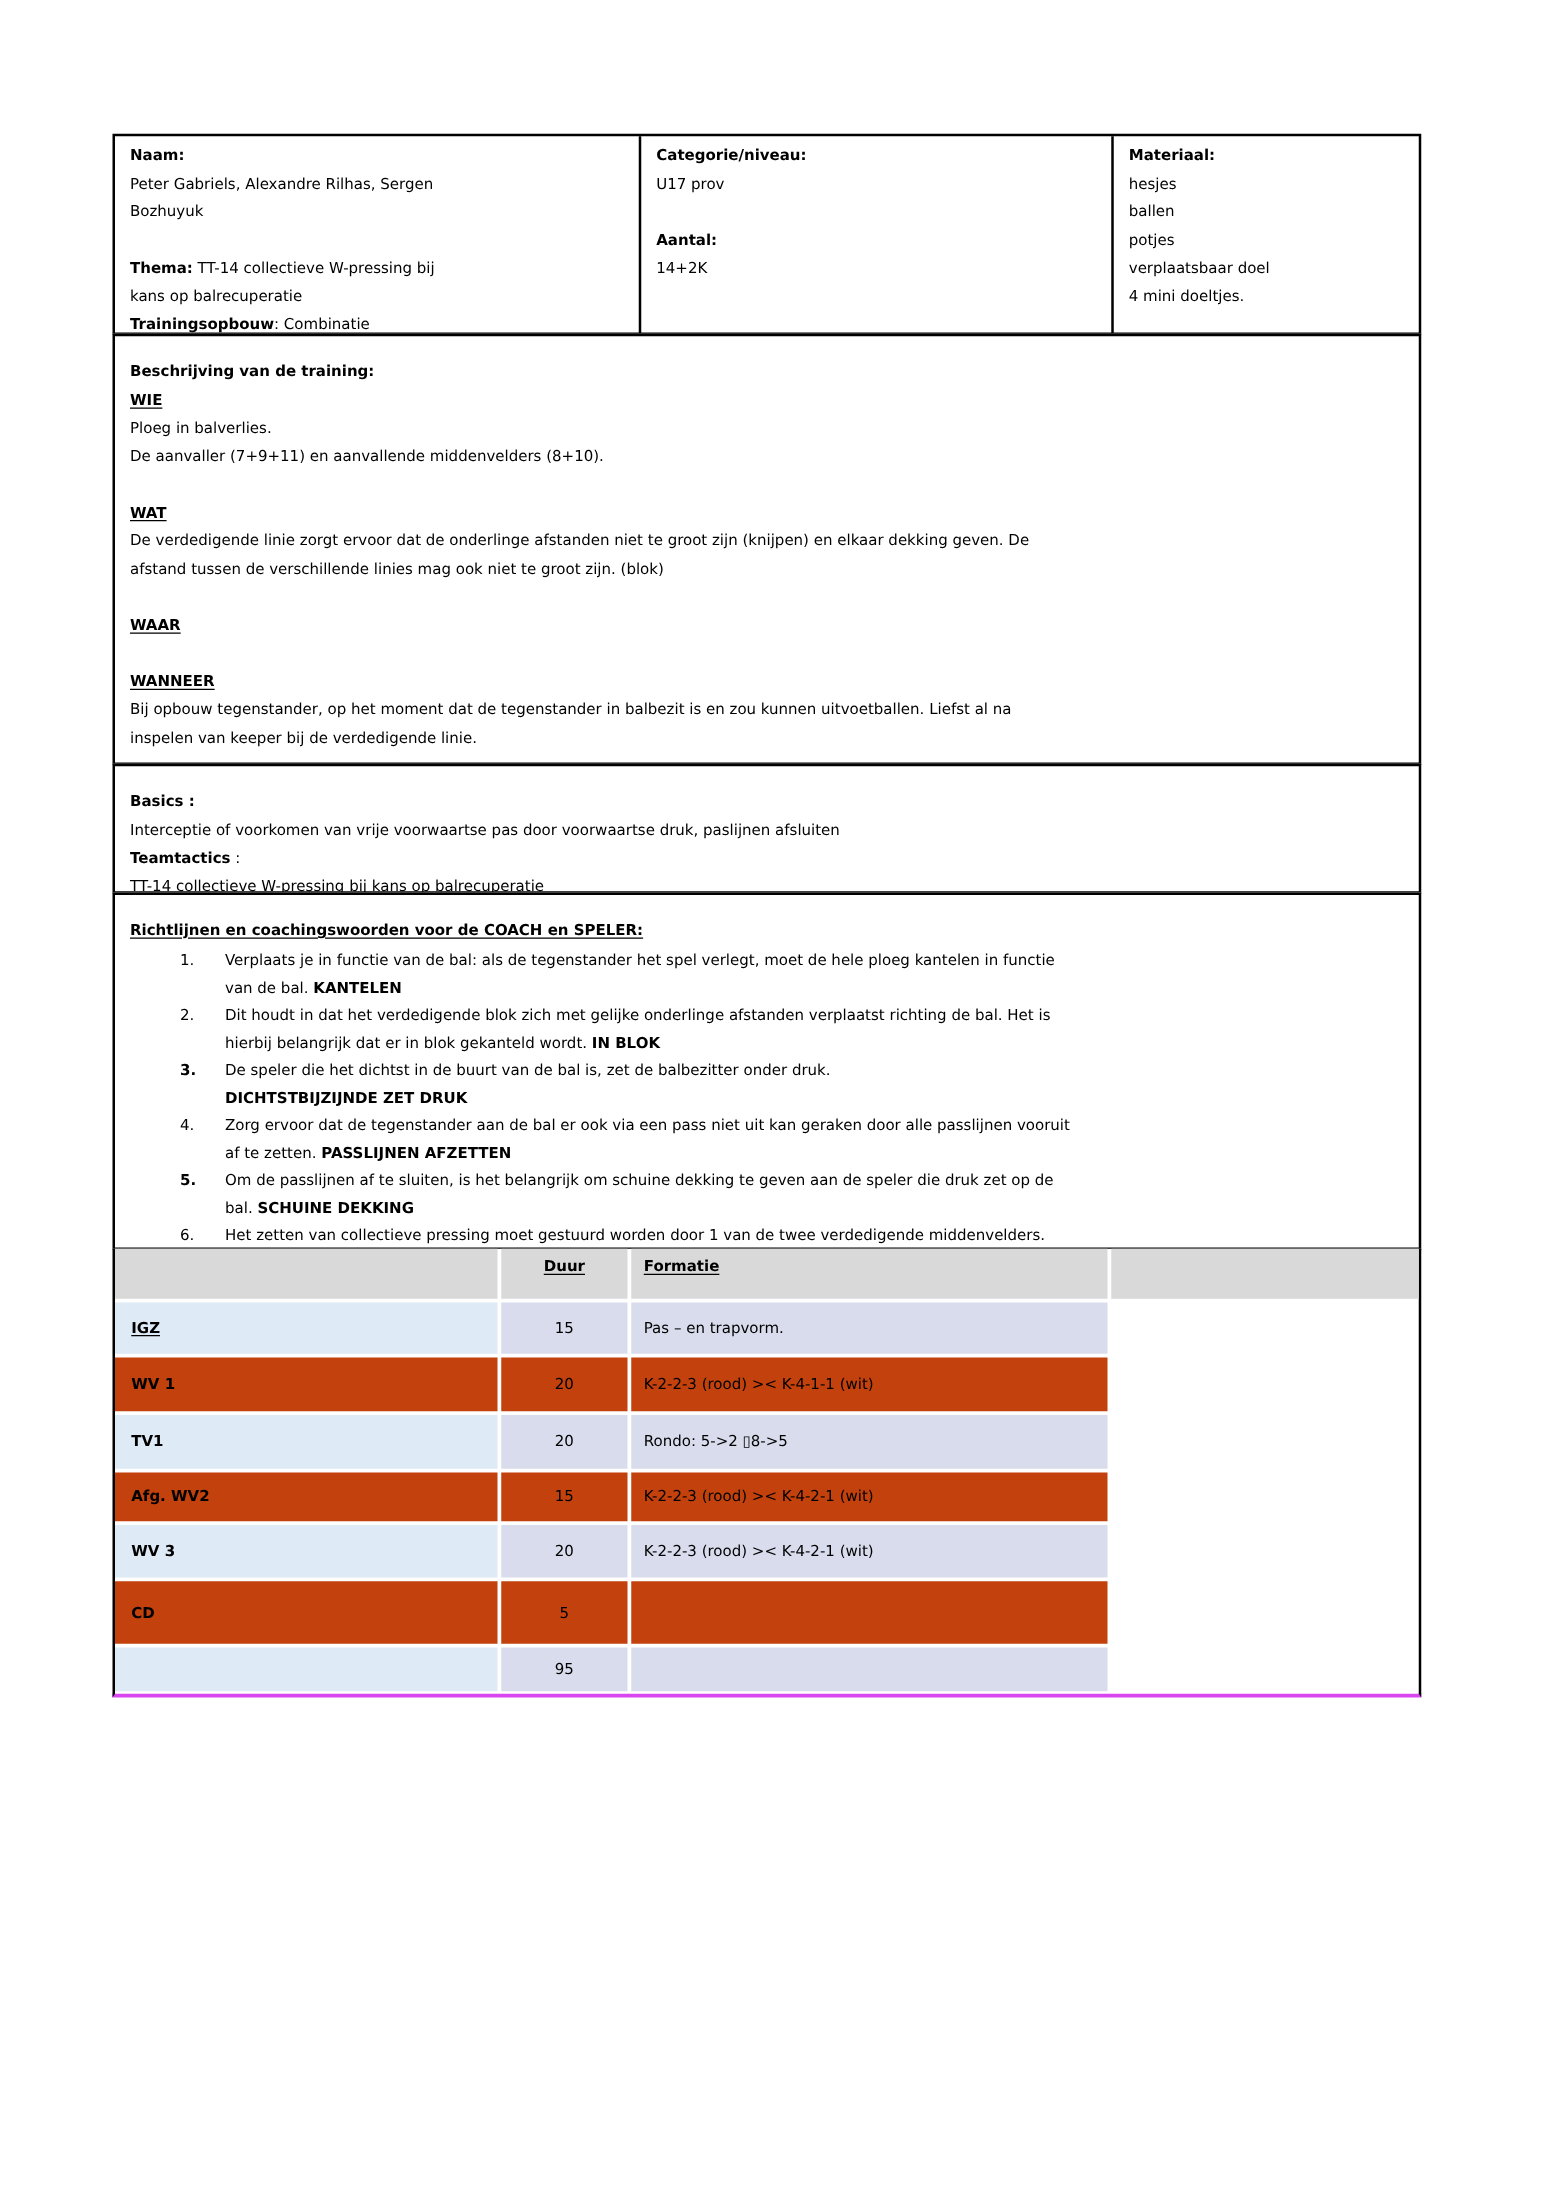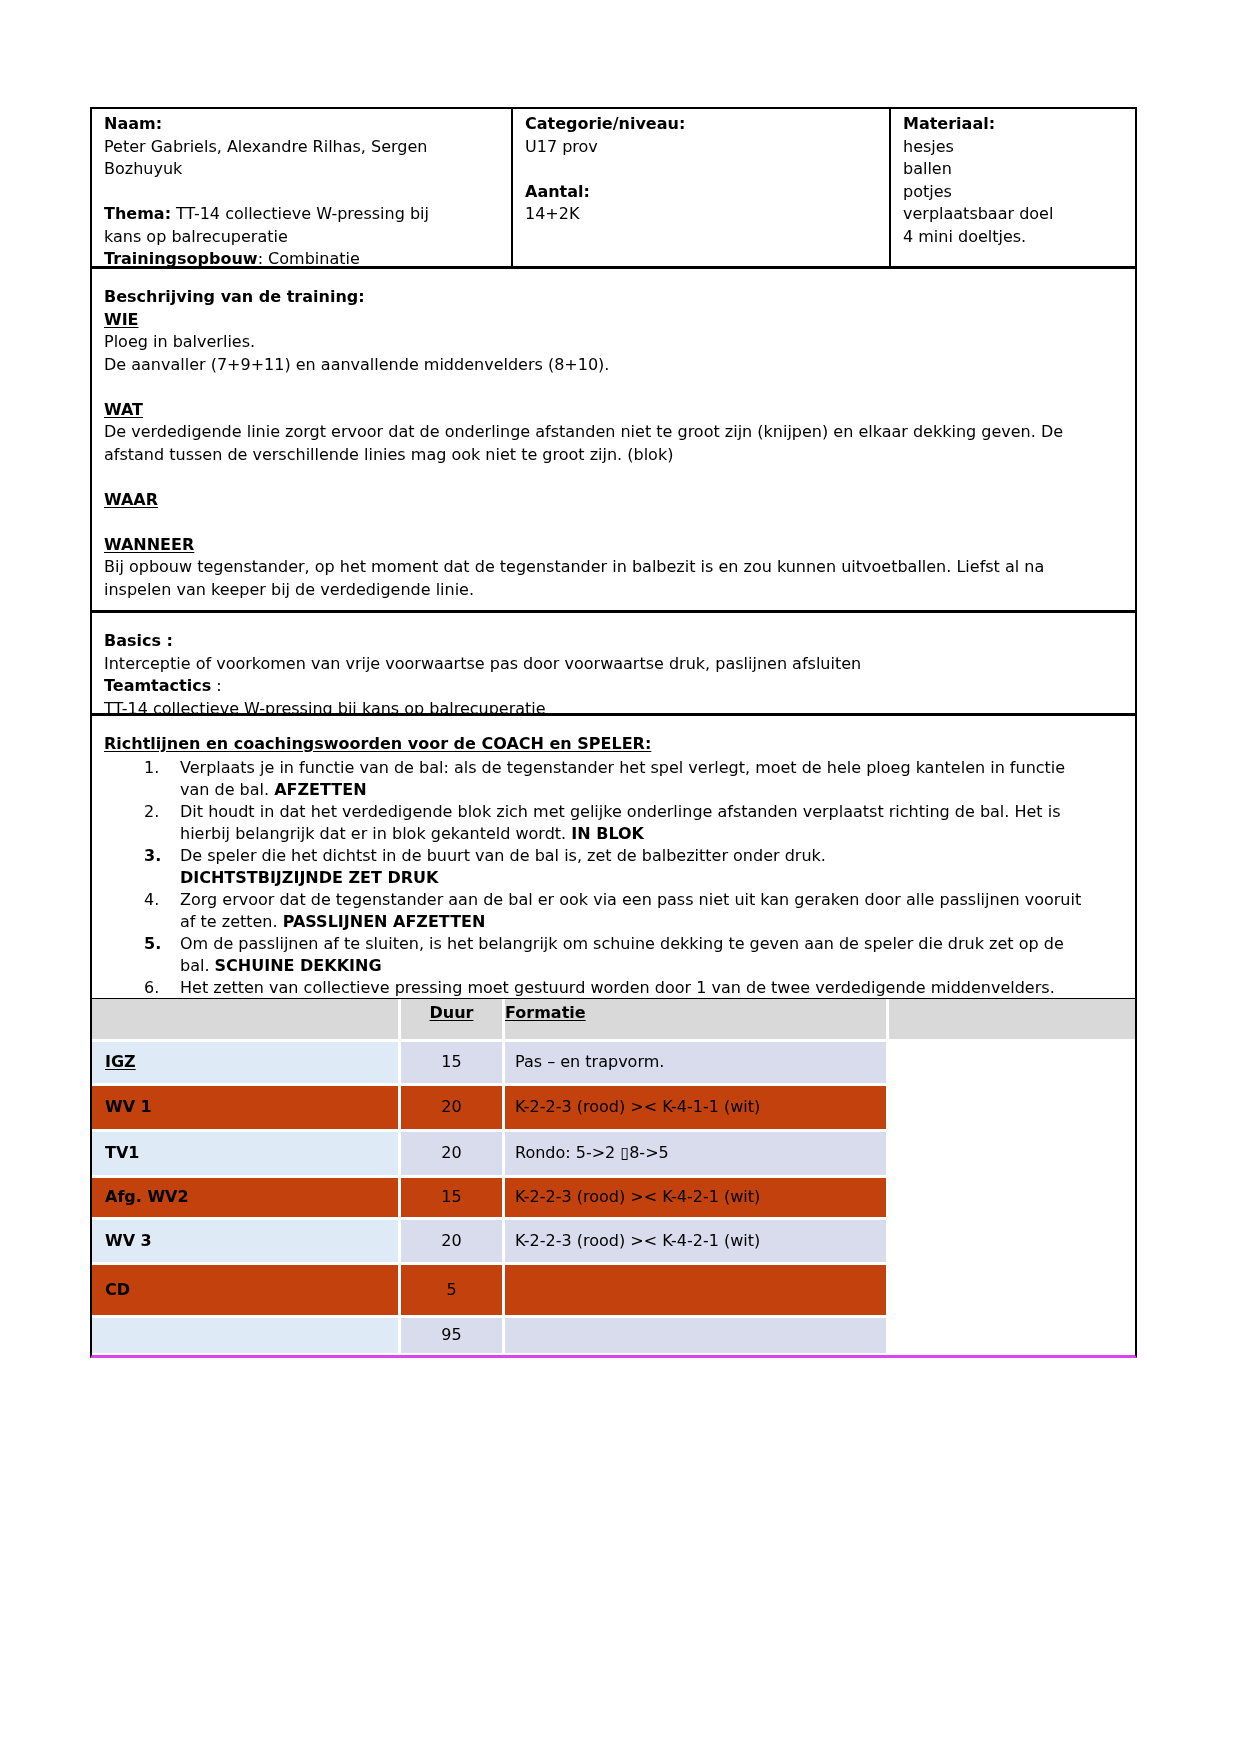"Naam:" .page { font-size: 16px -> 12px }
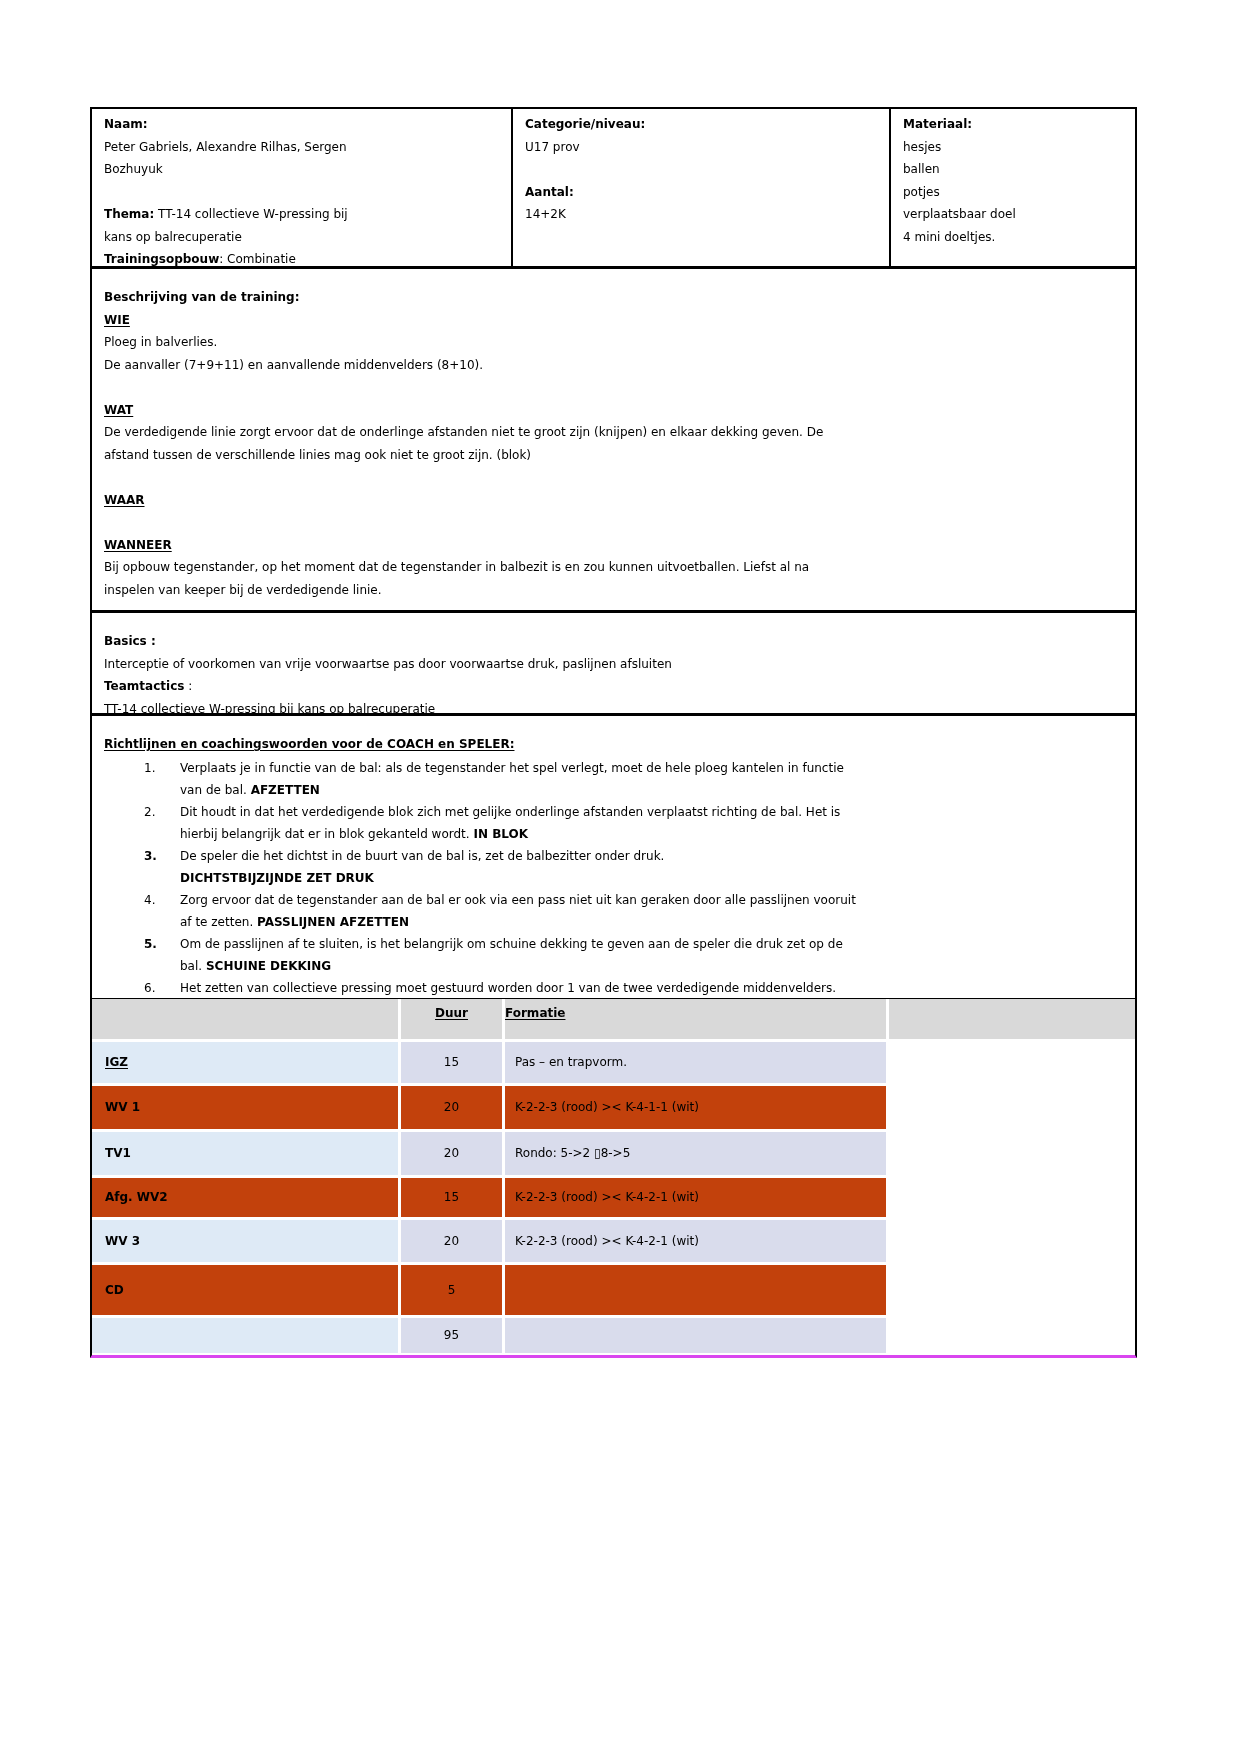"AFZETTEN" b { text: AFZETTEN -> KANTELEN }
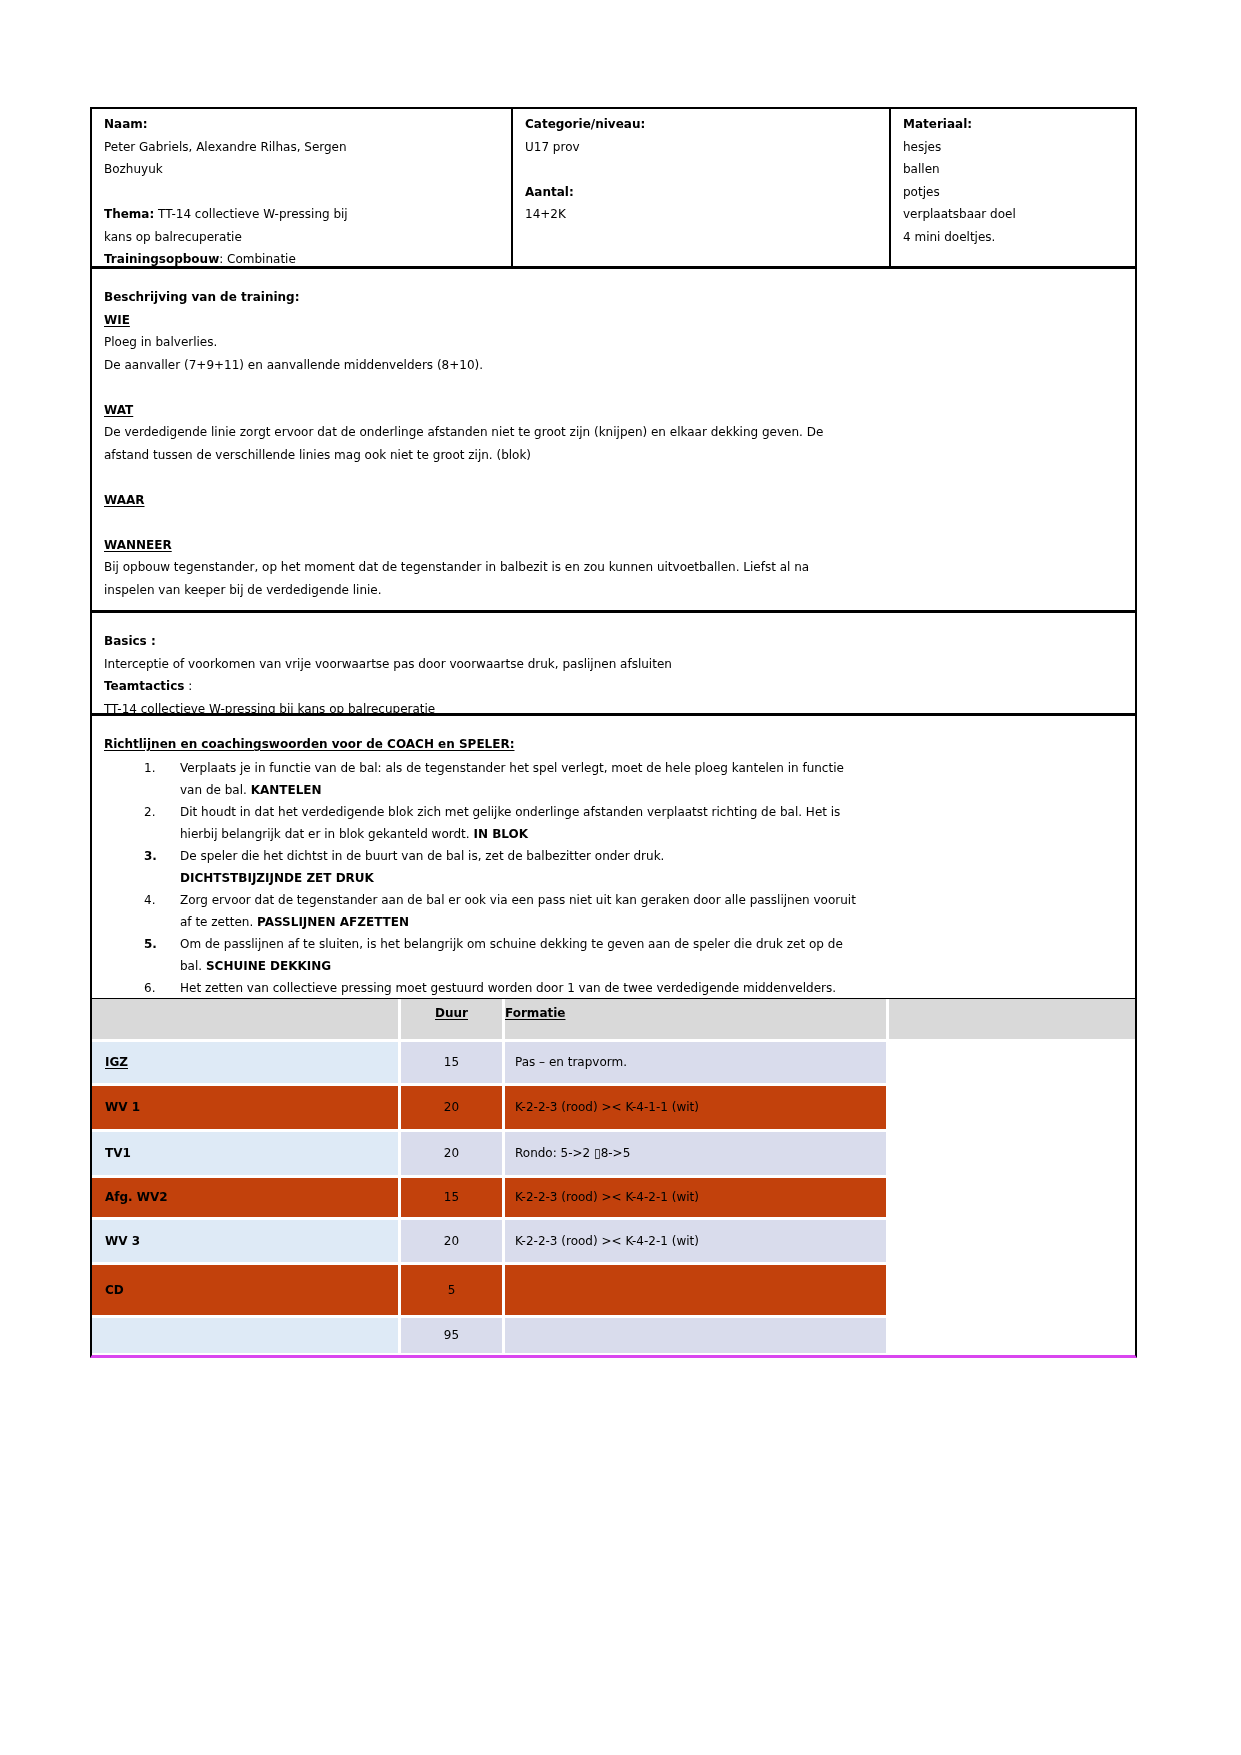"Formatie" .cell.head.form-h { padding-left: 0 -> 10px }
